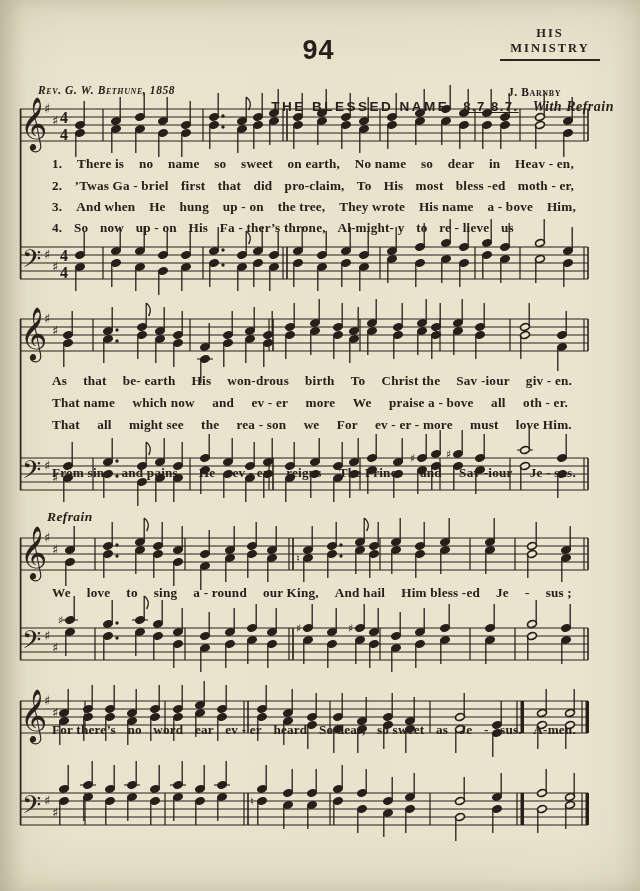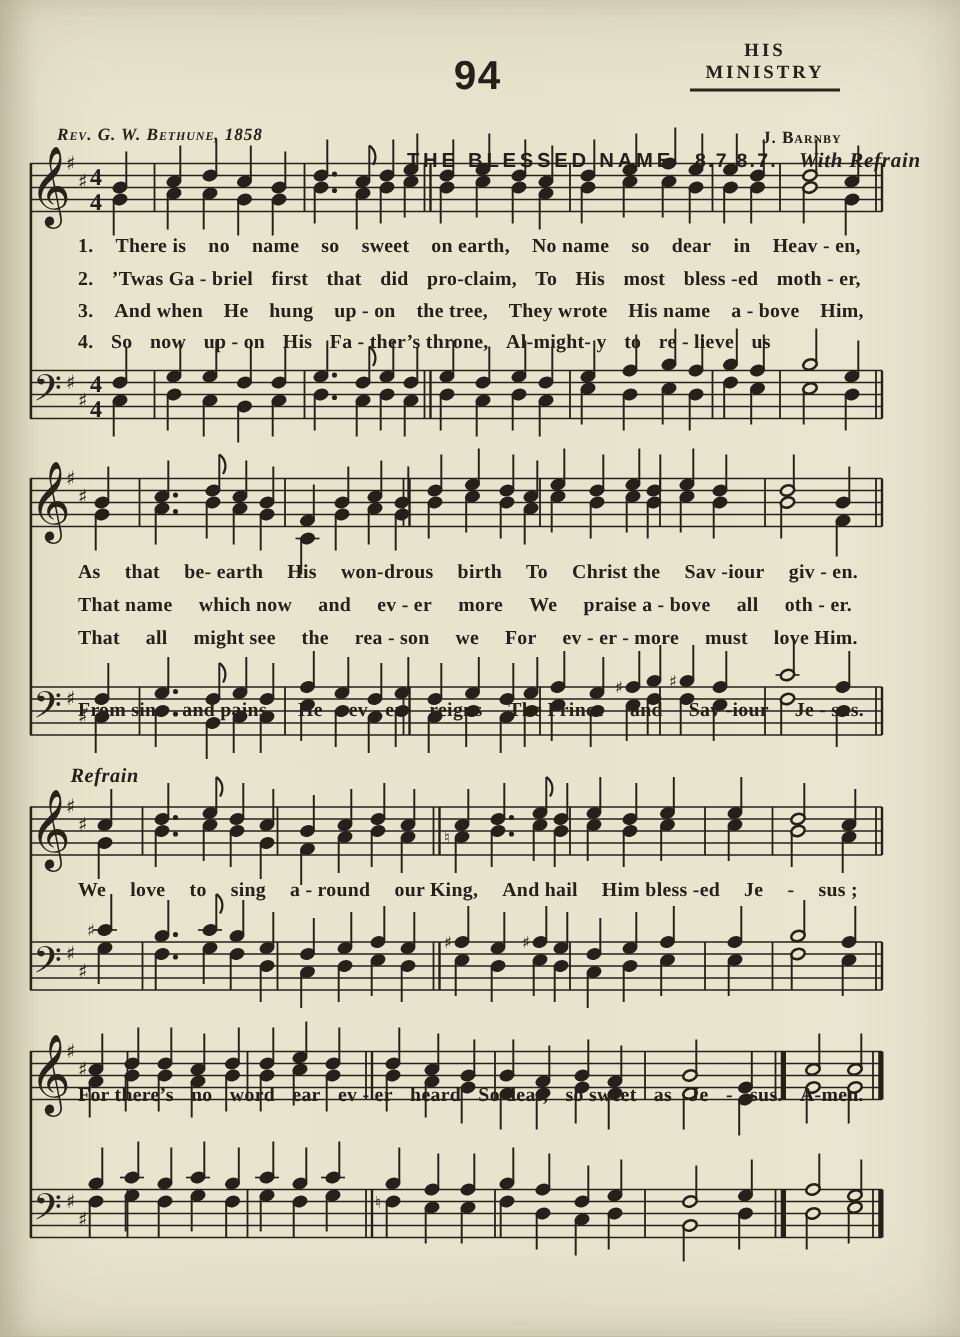"HIS MINISTRY" .hdr-right { left: 460px -> 500px }
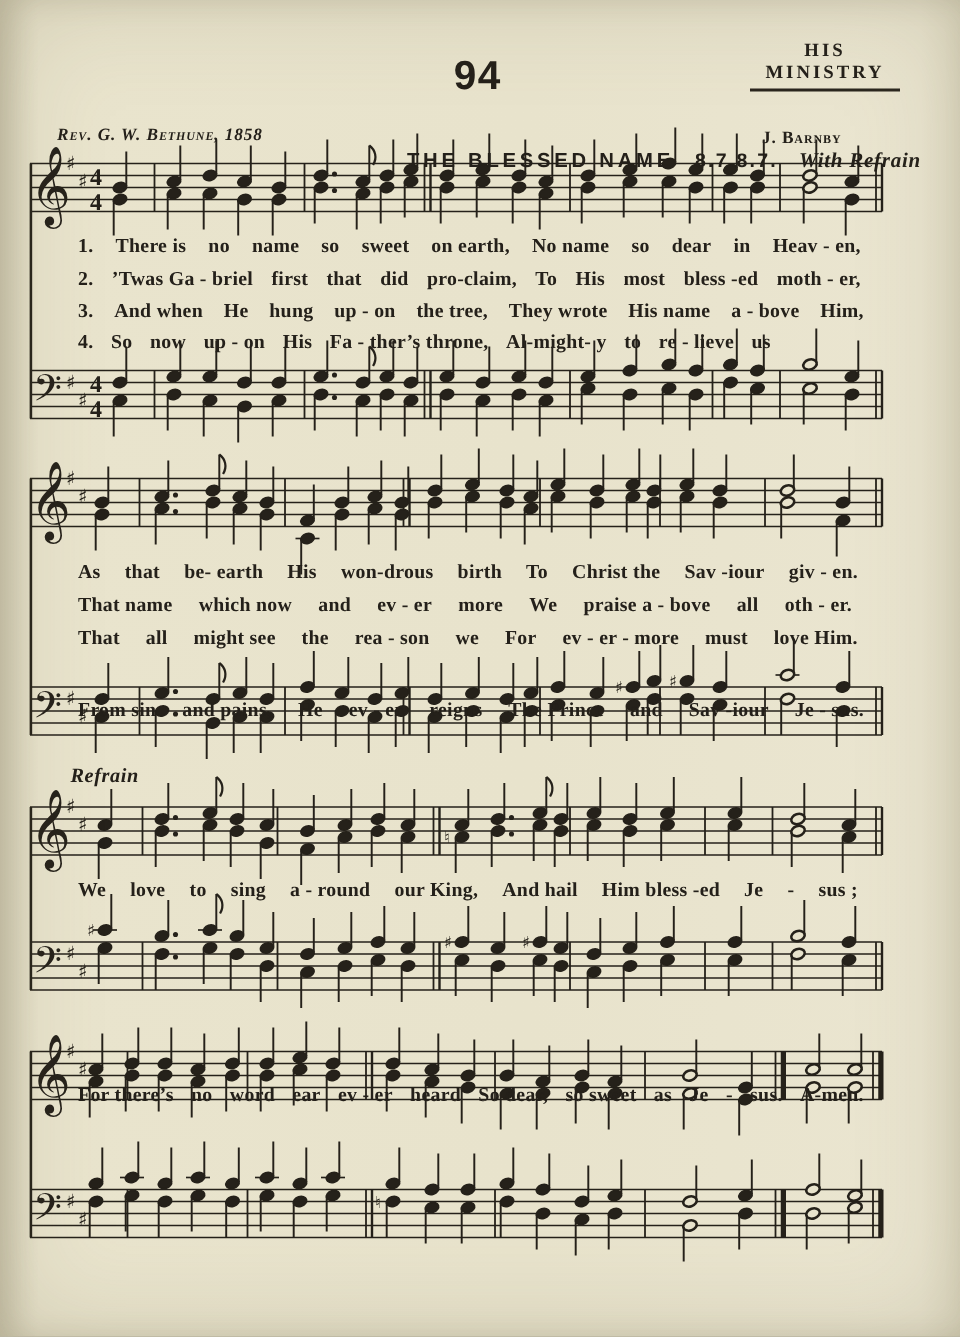"8.7.8.7." .title-meter { text-decoration: none -> underline }
